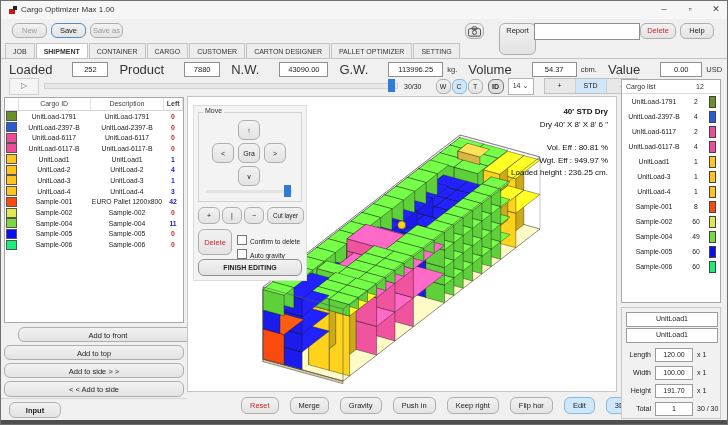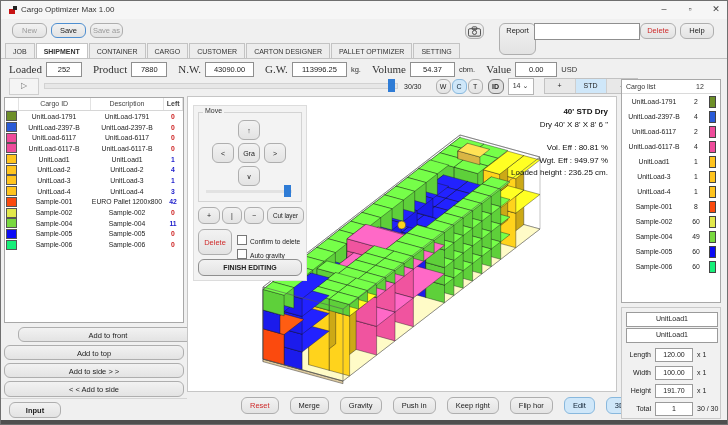"Loaded" .field .lb { font-family: Liberation Serif, serif -> none; font-size: 11px -> 13px; margin-right: 4px -> 20px }
